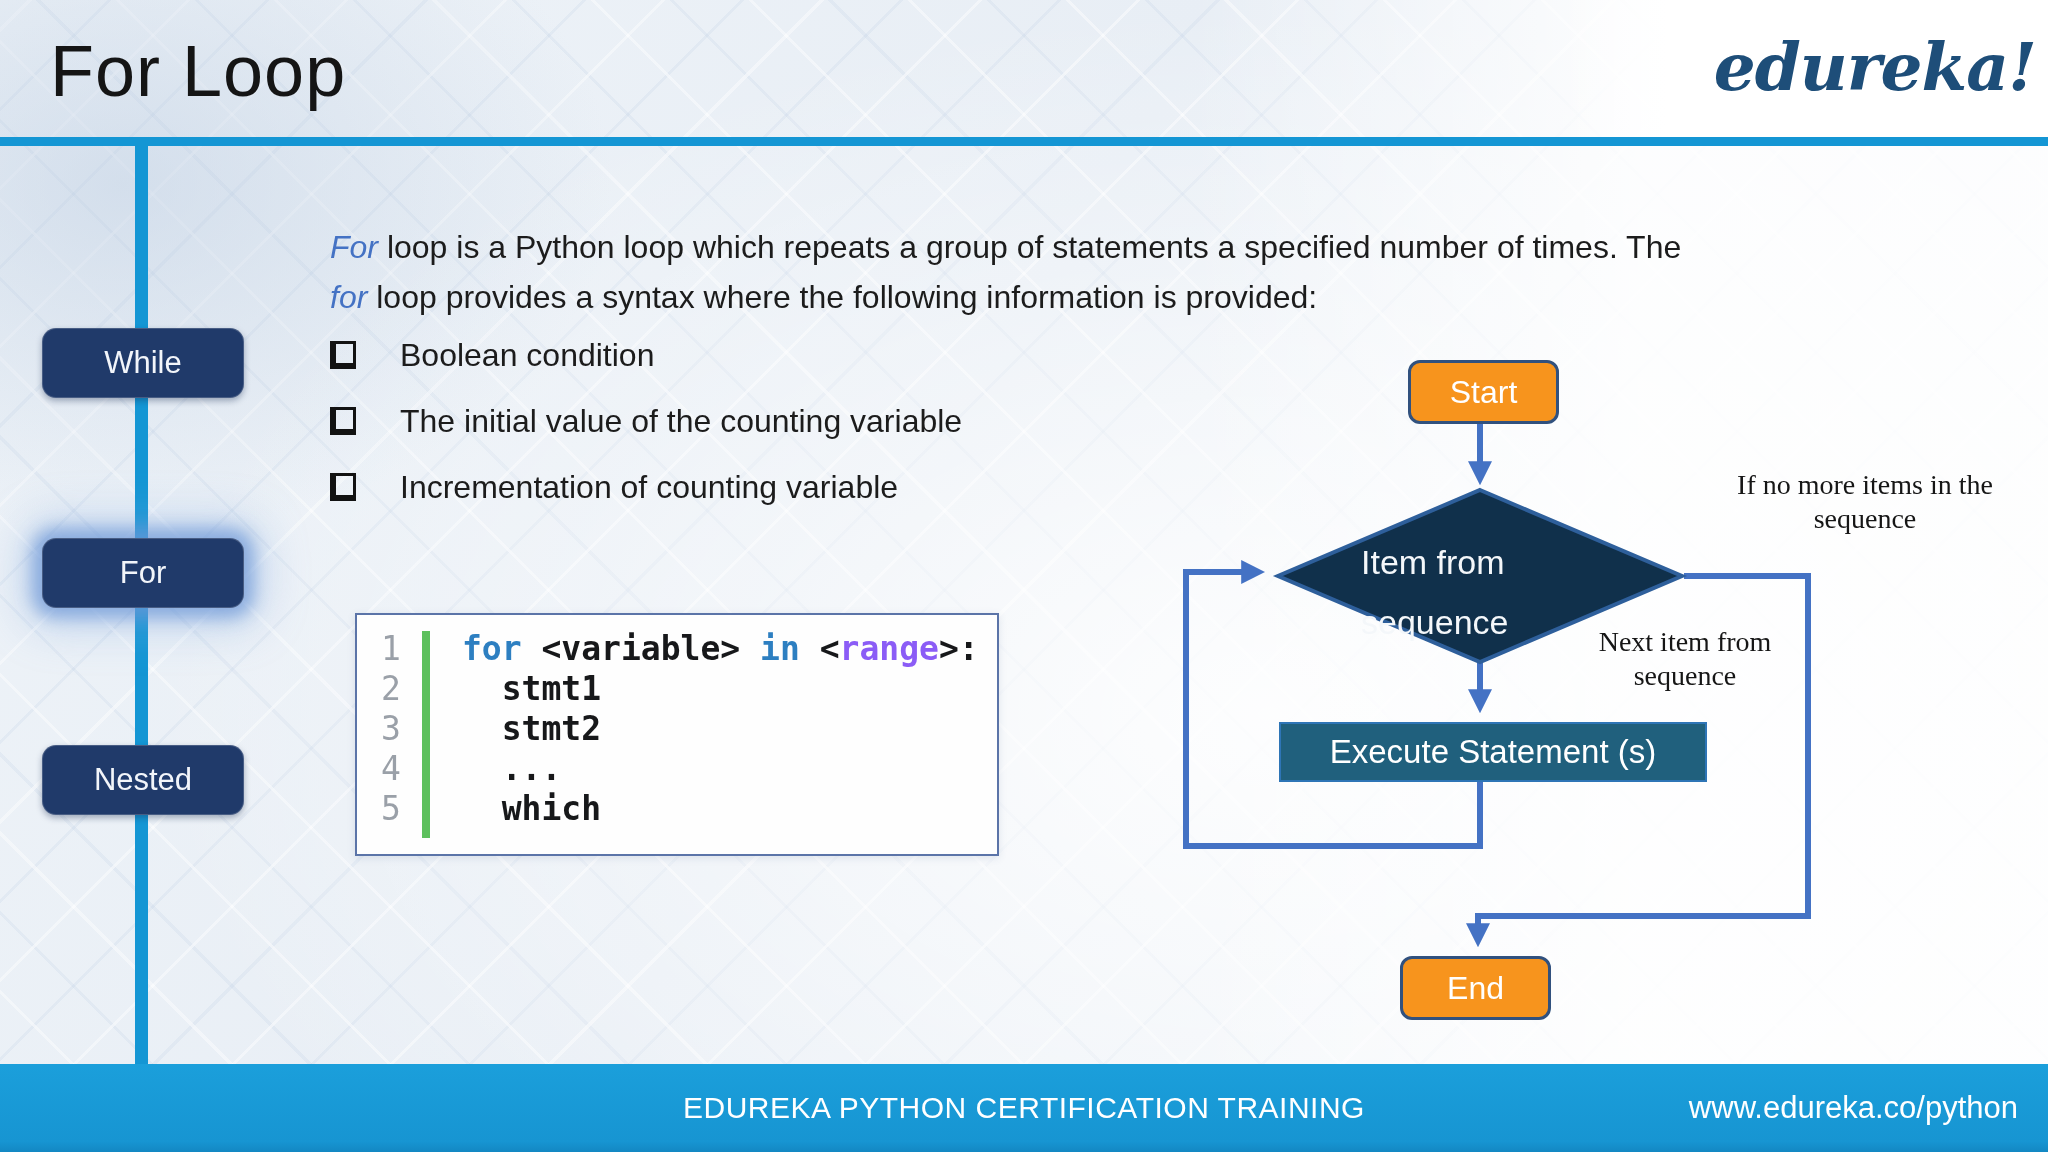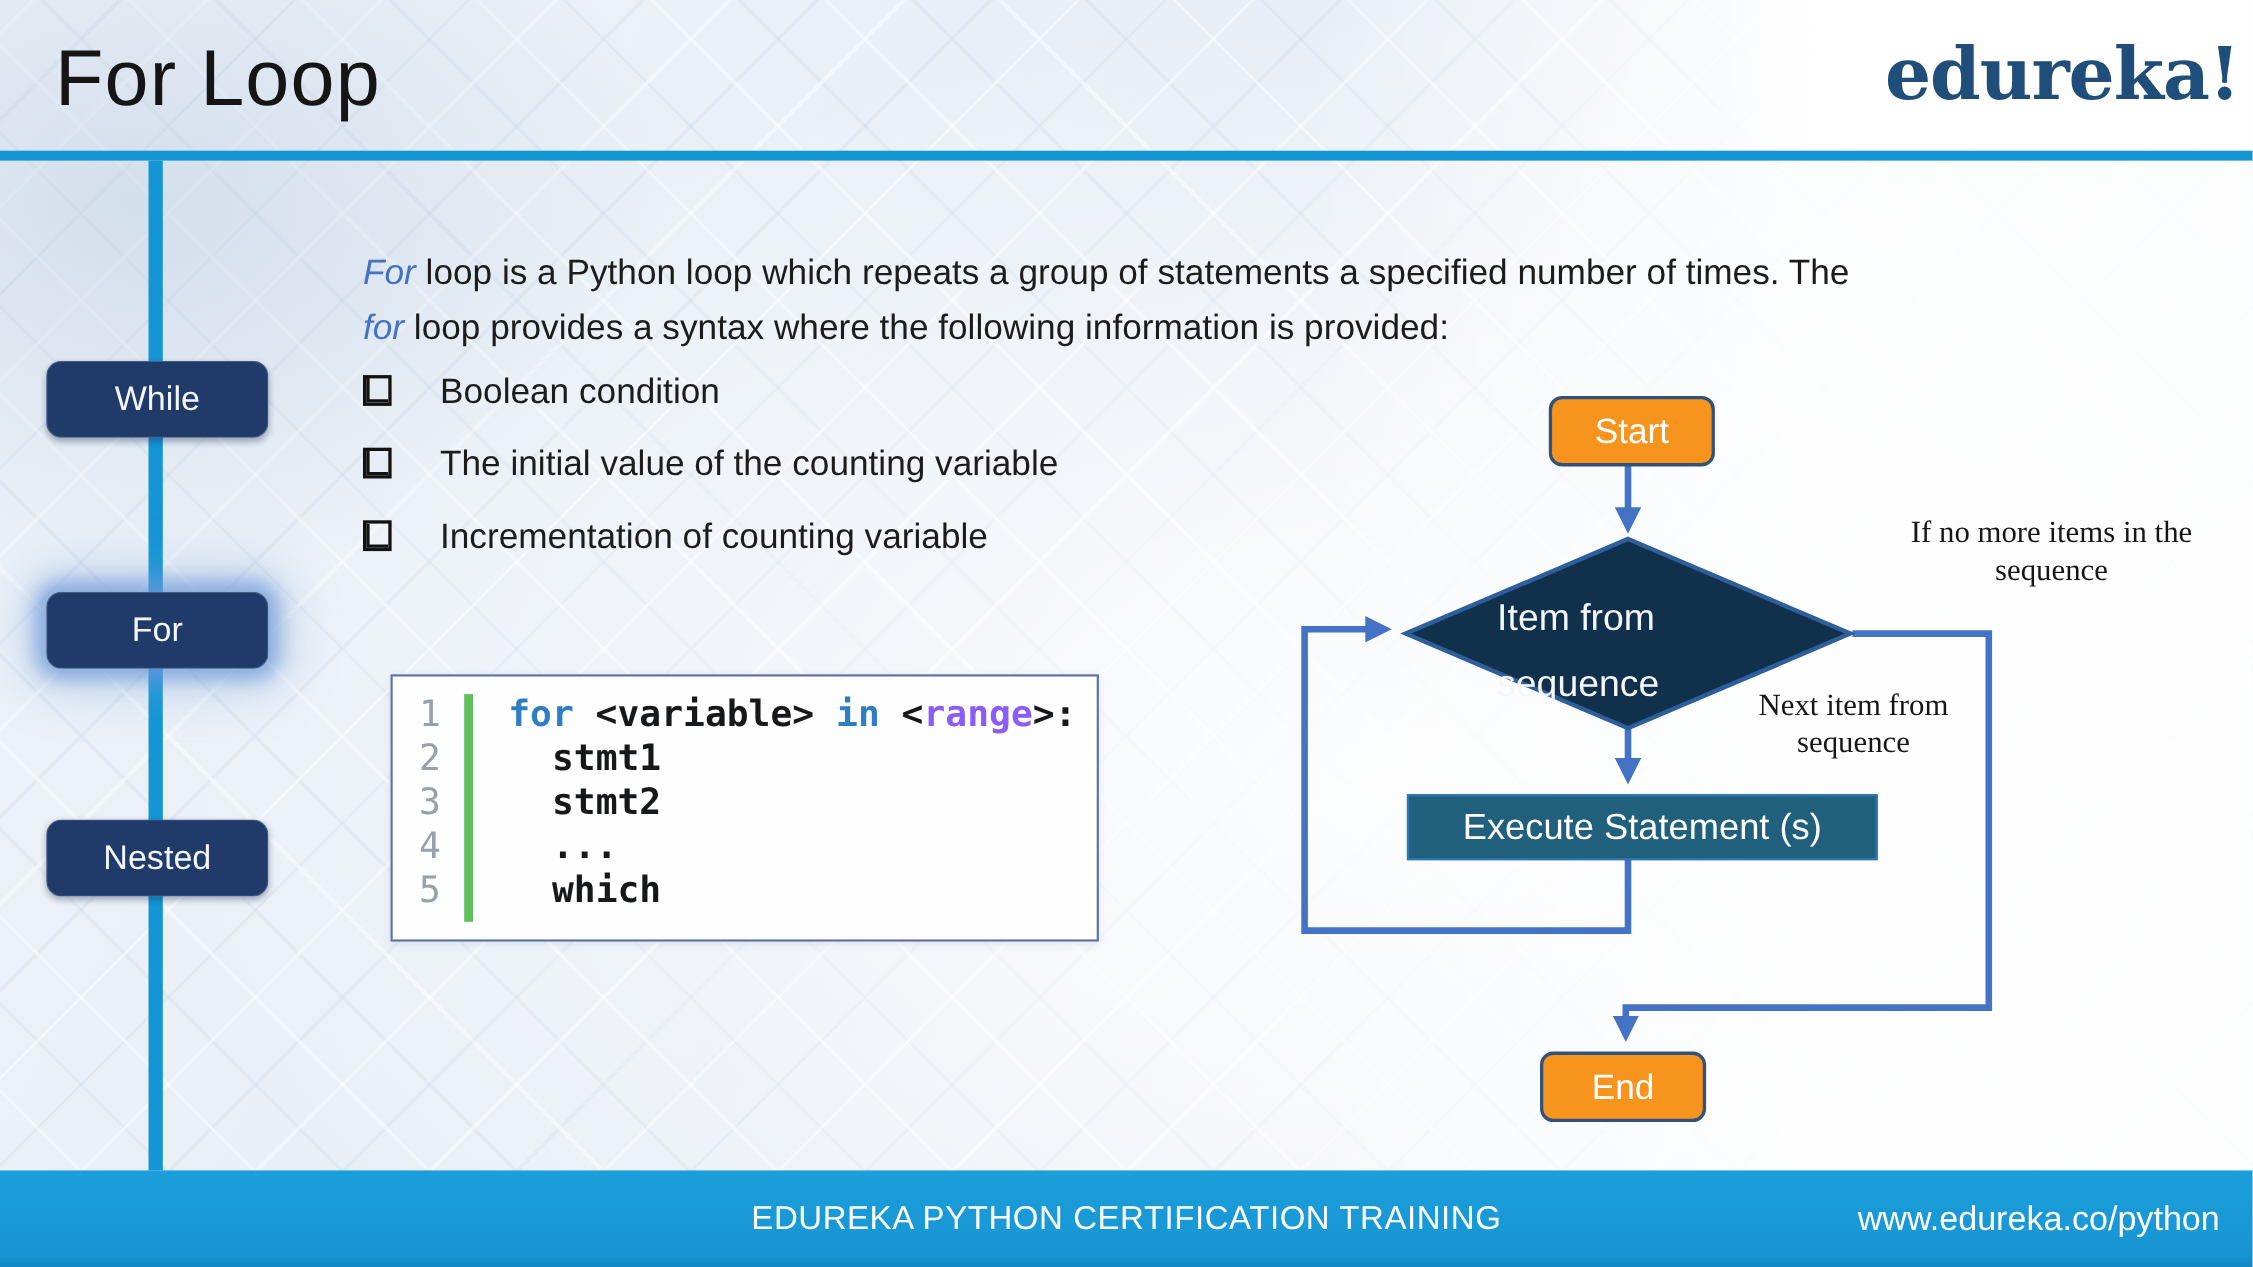"edureka!" .brand { font-style: none -> italic }
